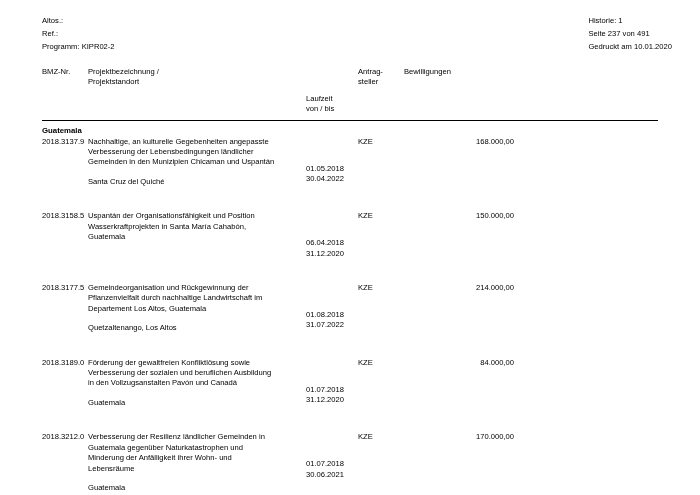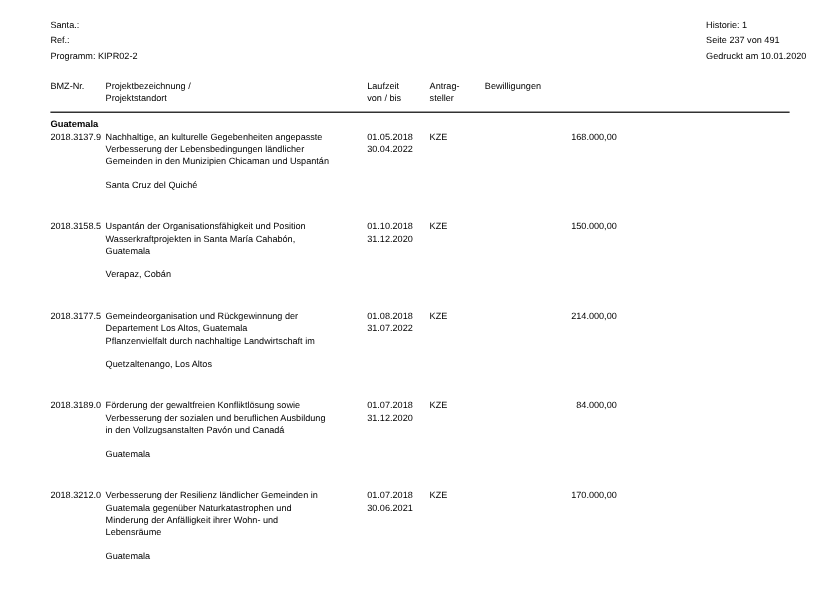"Santa.:" div { text: Santa -> Altos }
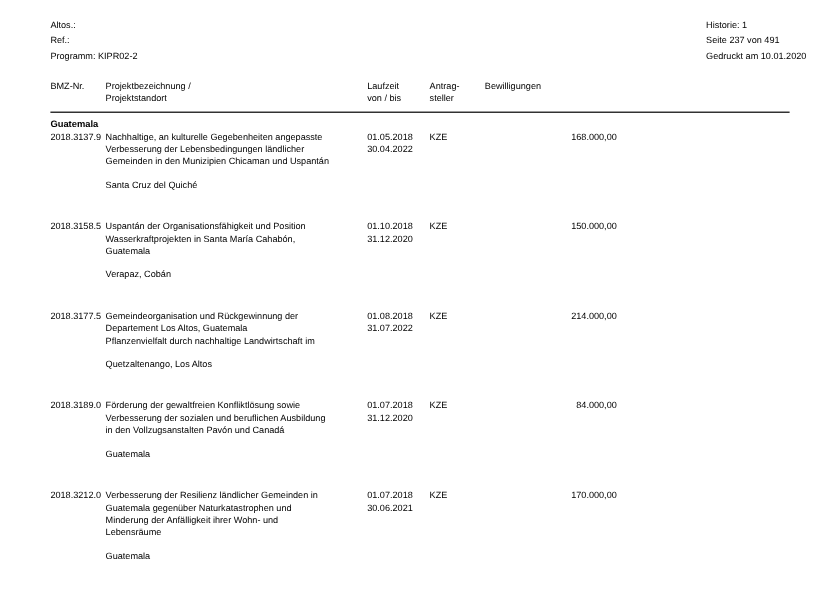"Laufzeit" .col-lauf { margin-top: none -> 27px }
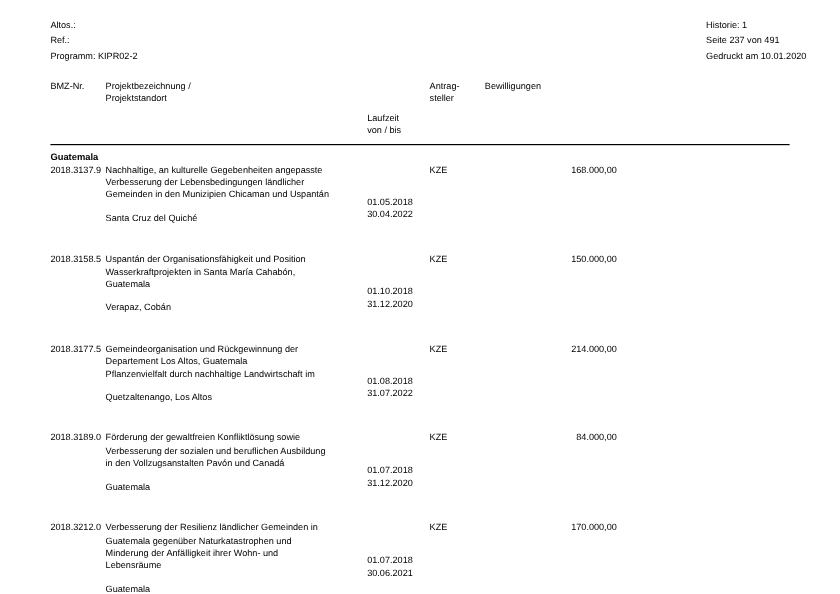"01.10.2018" div { text: 01.10.2018 -> 06.04.2018 }
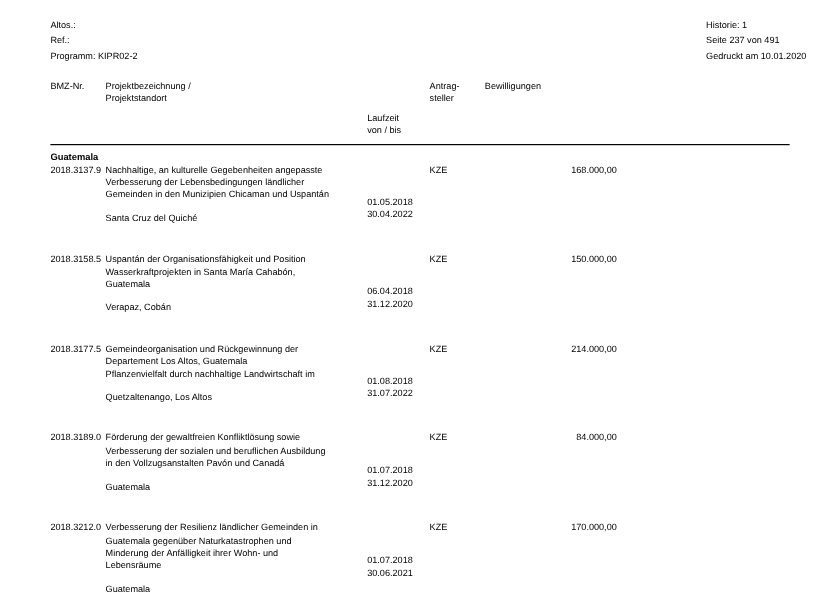"Verapaz, Cobán" div.loc { html: <div>Verapaz, Cobán</div> -> none }
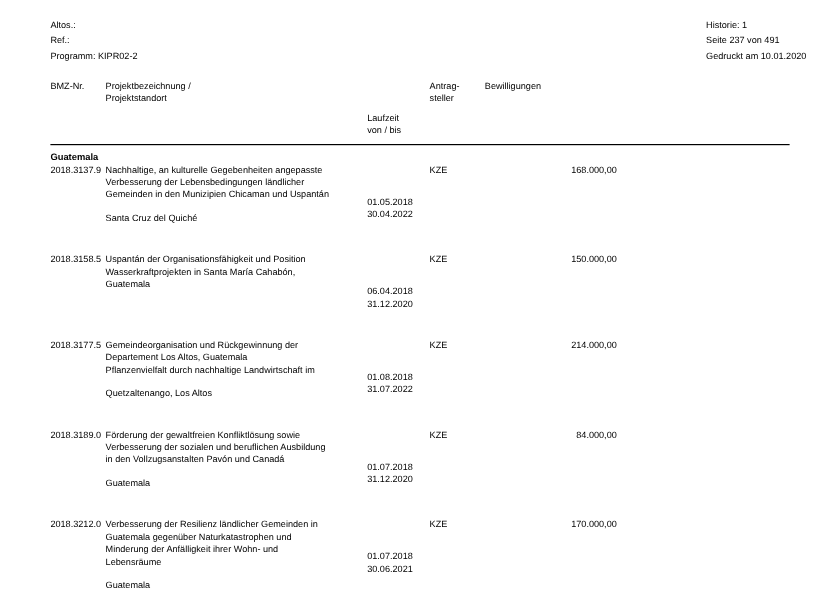"Departement Los Altos, Guatemala" div { order: before "Pflanzenvielfalt durch nachhaltige" -> after "Pflanzenvielfalt durch nachhaltige" }
